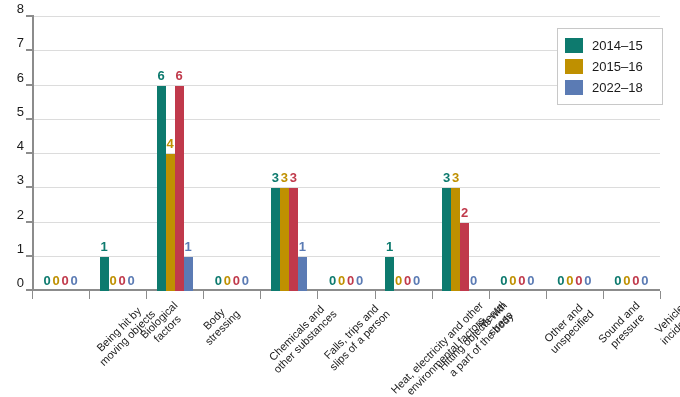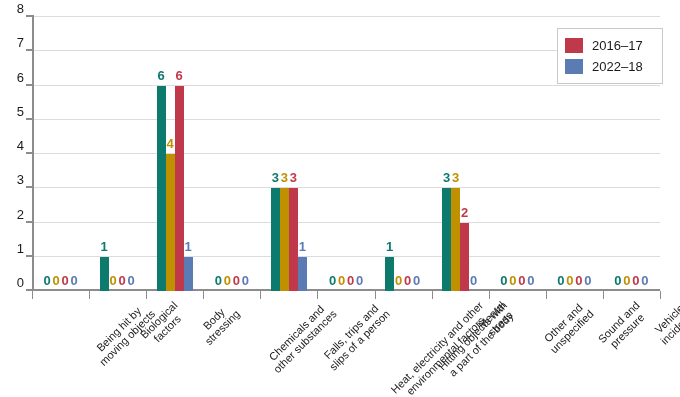"2014–15" div.legend-row { html: none -> <div> <div></div> <div>2014–15</div> </div> }
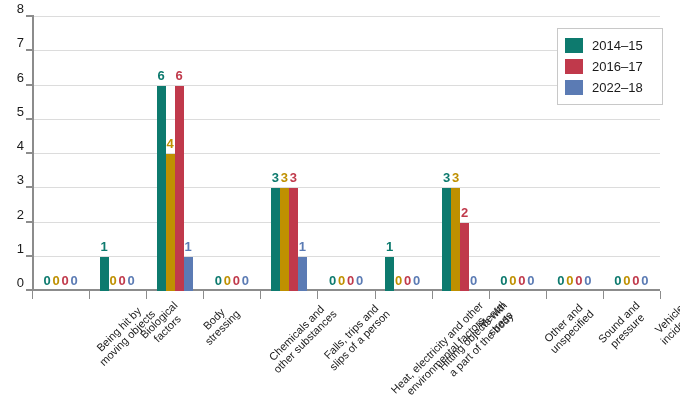"2015–16" div.legend-row { html: none -> <div> <div></div> <div>2015–16</div> </div> }
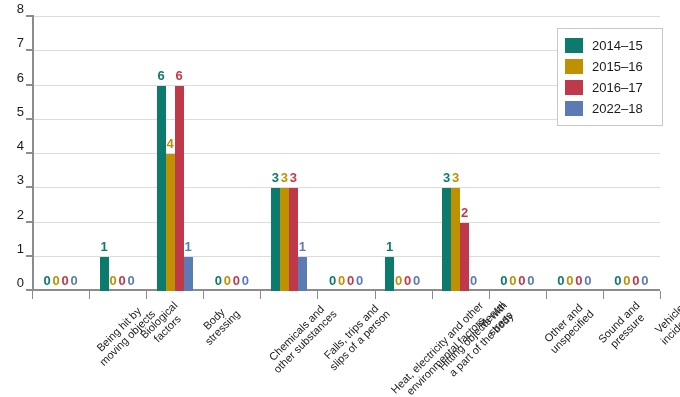"2016–17" div.legend-row { html: <div> <div></div> <div>2016–17</div> </div> -> none }
